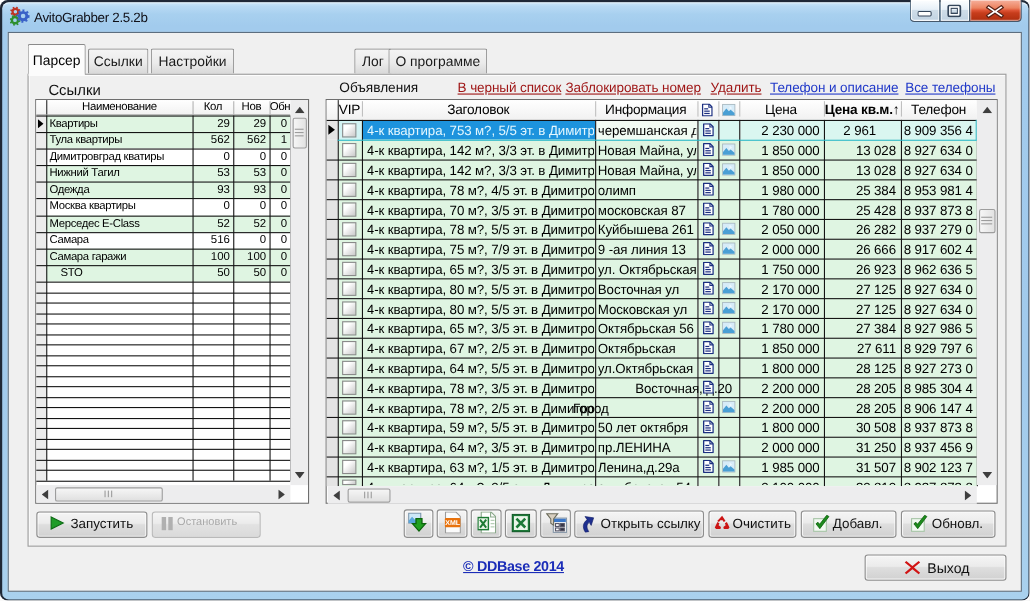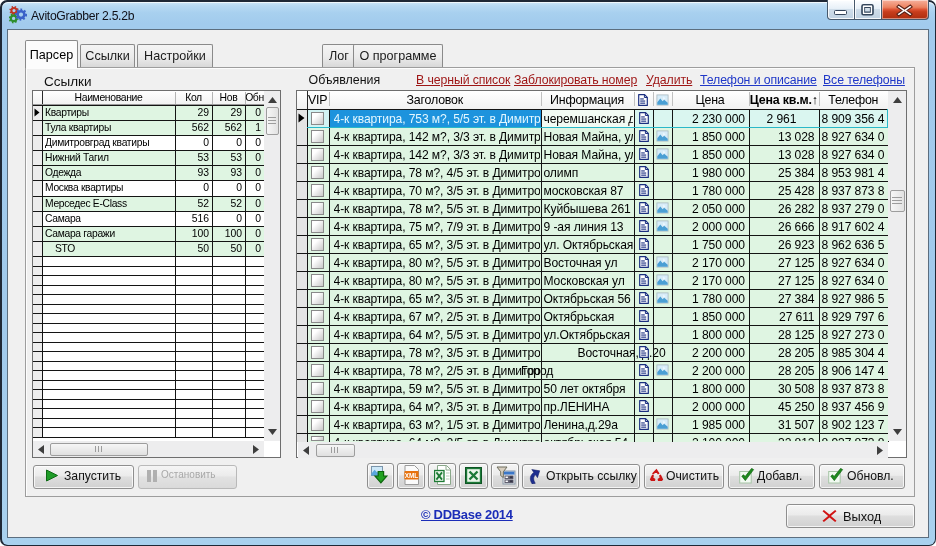"45 250" div.cell { text: 45 250 -> 31 250 }
